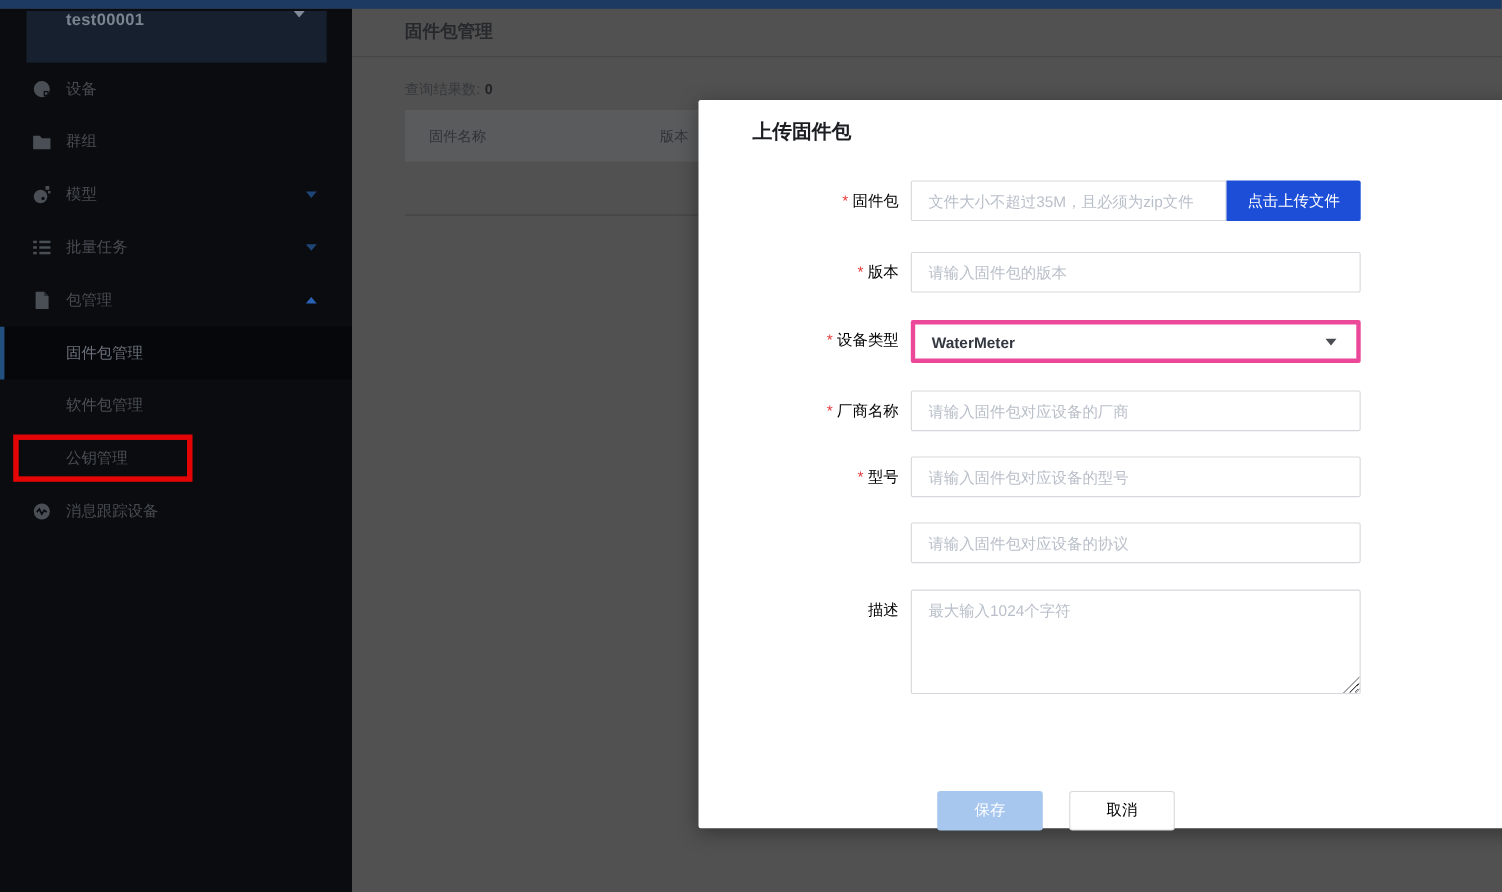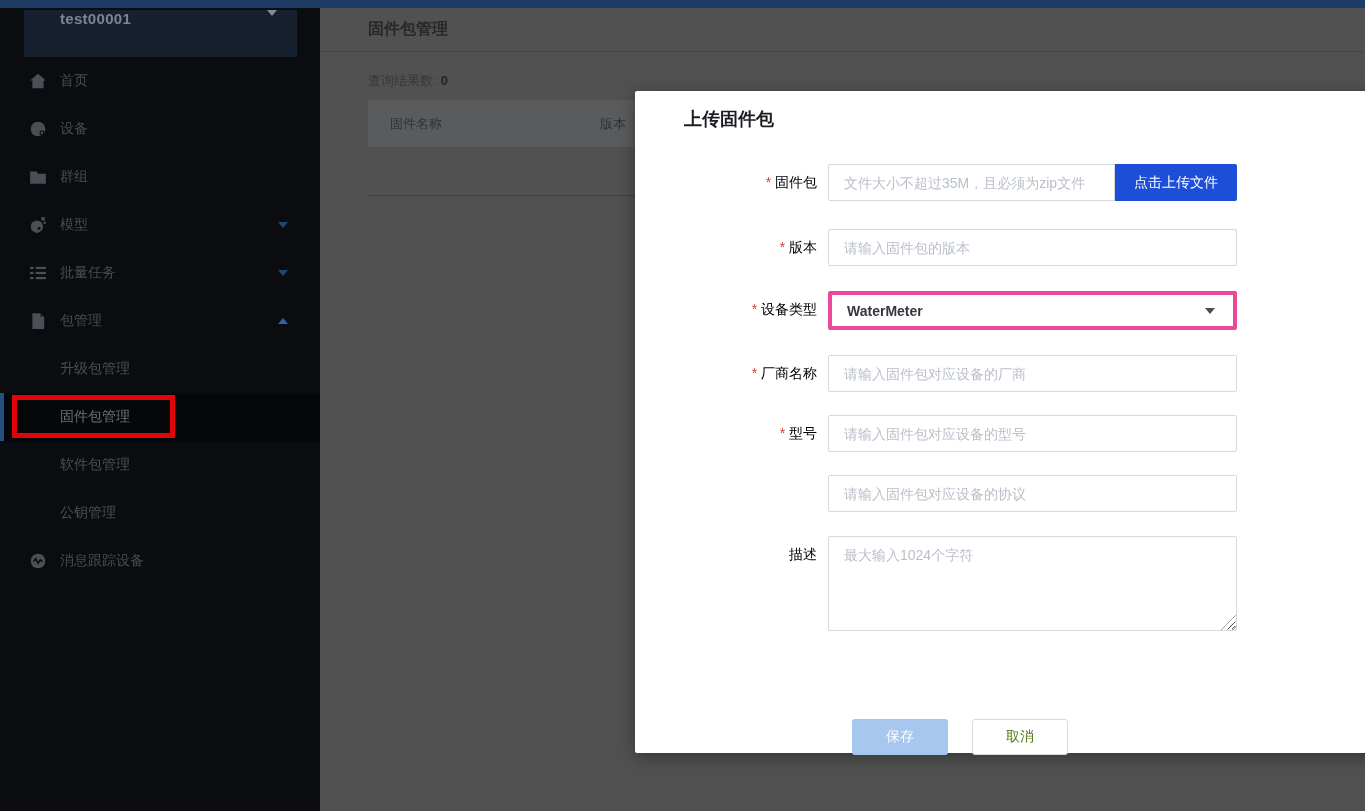"首页" div.nav-item { html: <div> <span> <svg> <path></path> </svg> </span> <span>首页</span> </div> -> none }
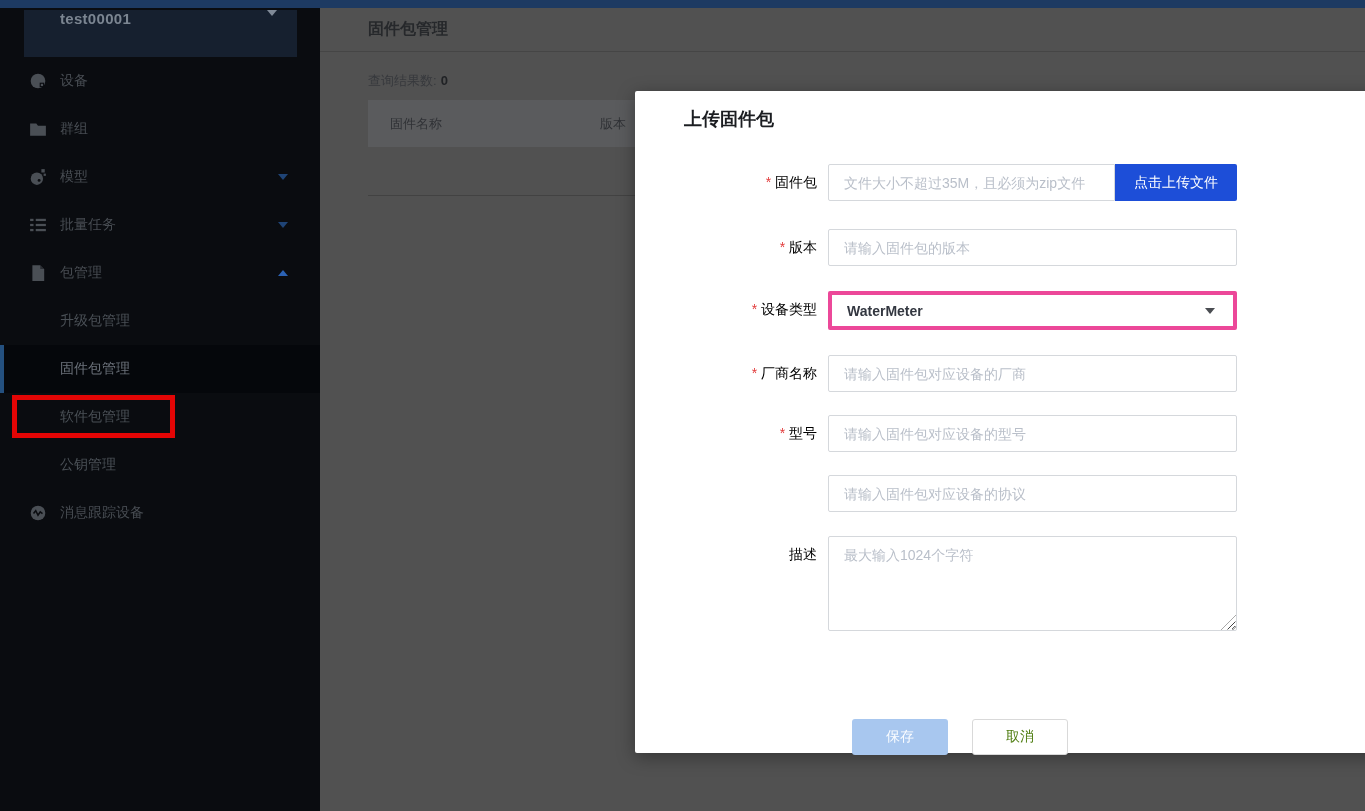"升级包管理" div.nav-item { html: <div> <span>升级包管理</span> </div> -> none }
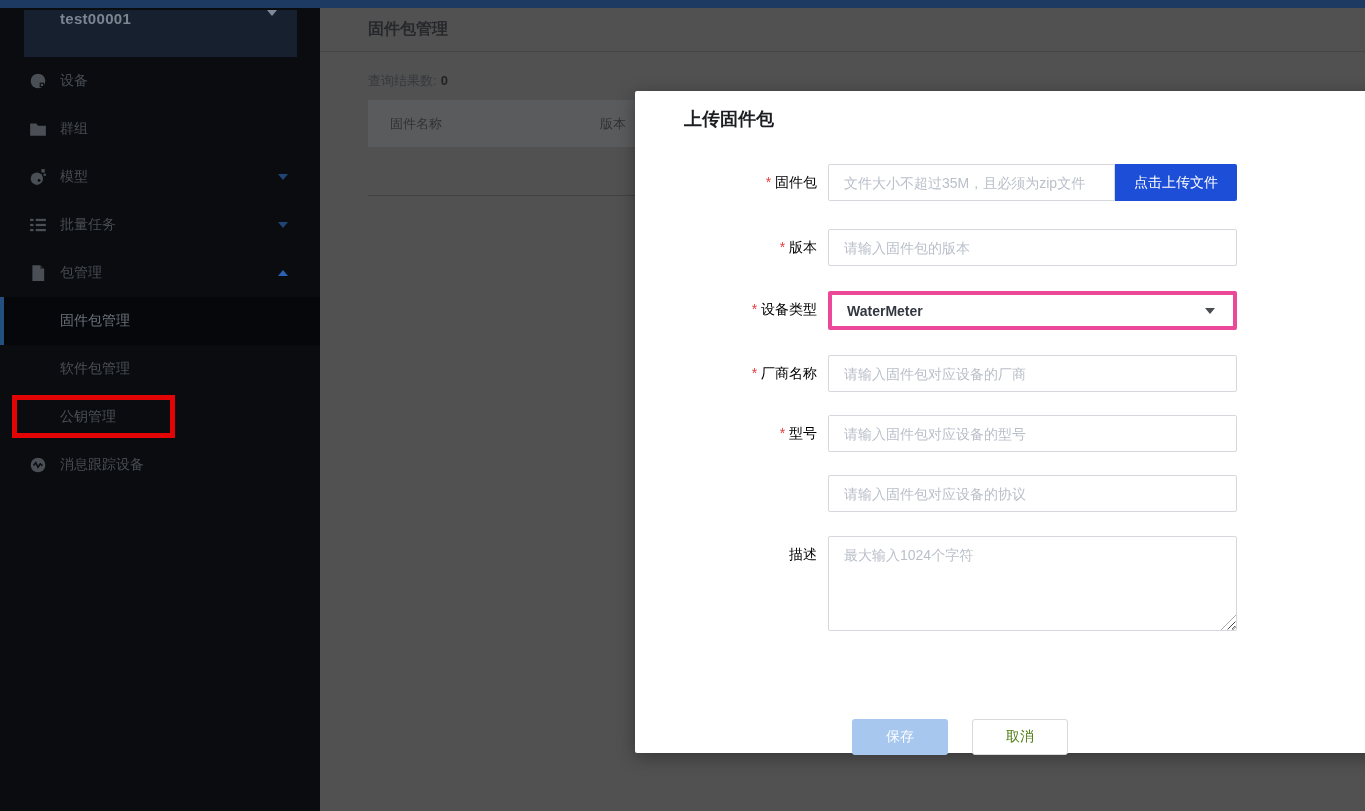"取消" .btn-cancel { color: #4d7c0f -> #000000 }
